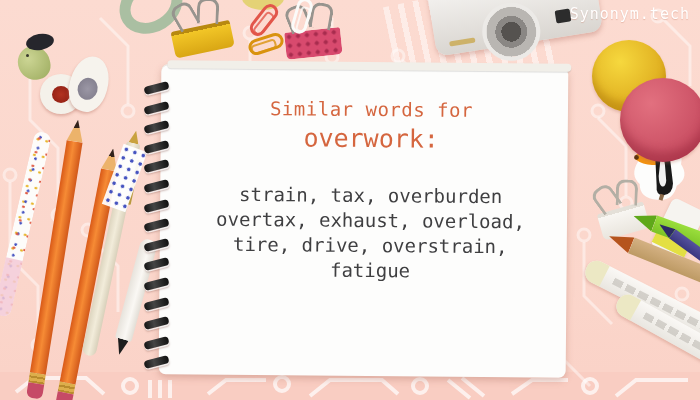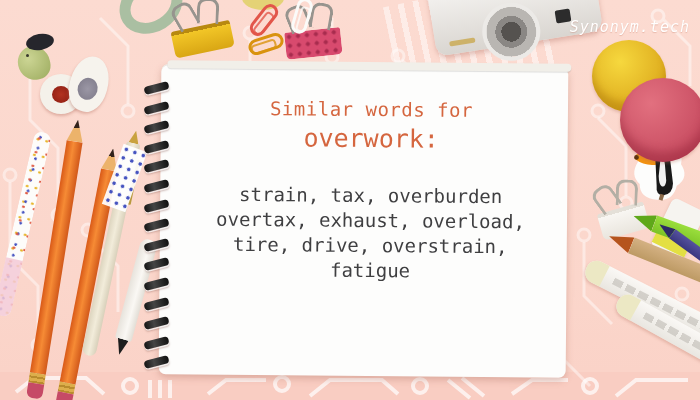"Synonym.tech" .watermark { font-style: italic -> none; top: 18px -> 5px }
